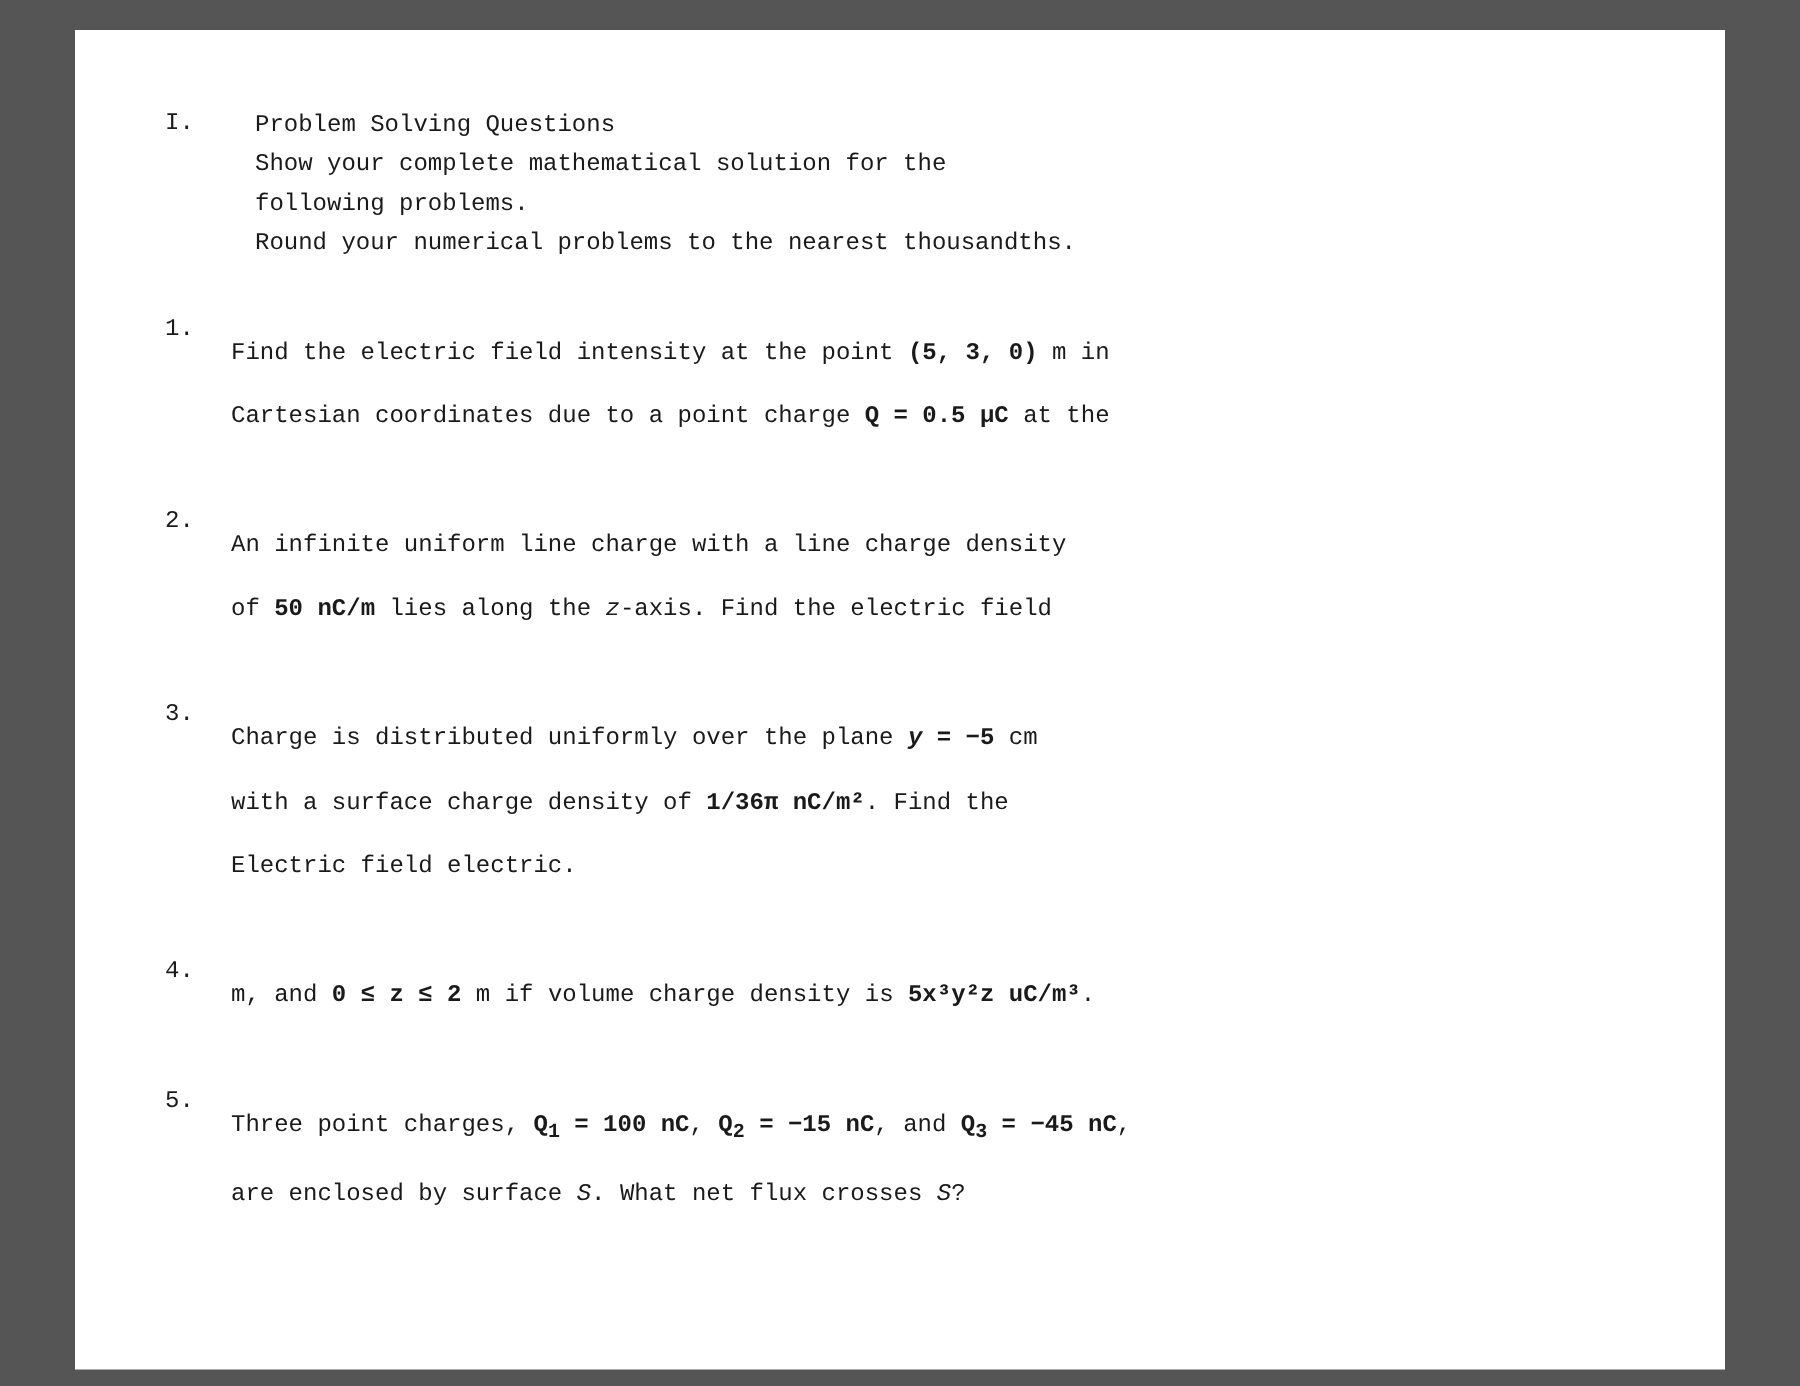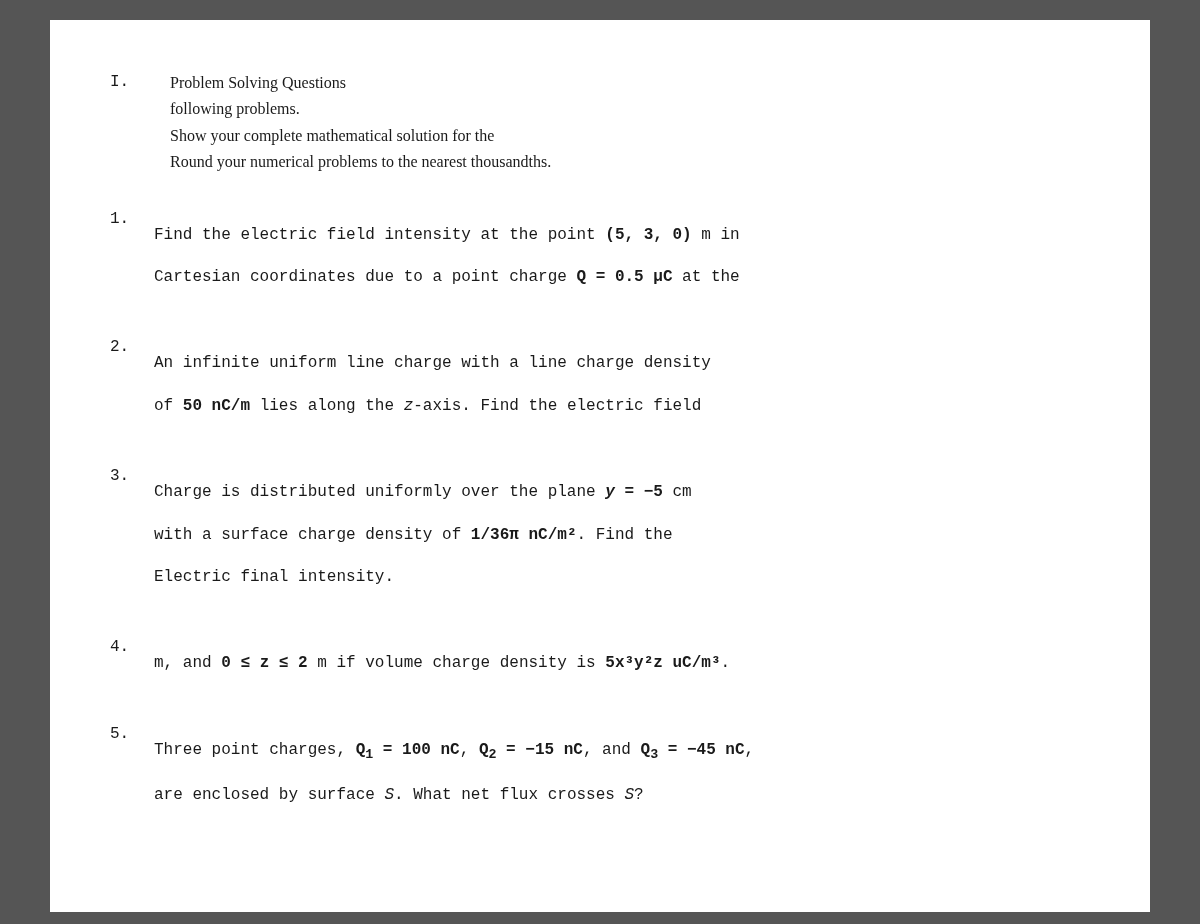"Problem Solving Questions" .section-i-body { font-family: Liberation Serif, serif -> none }
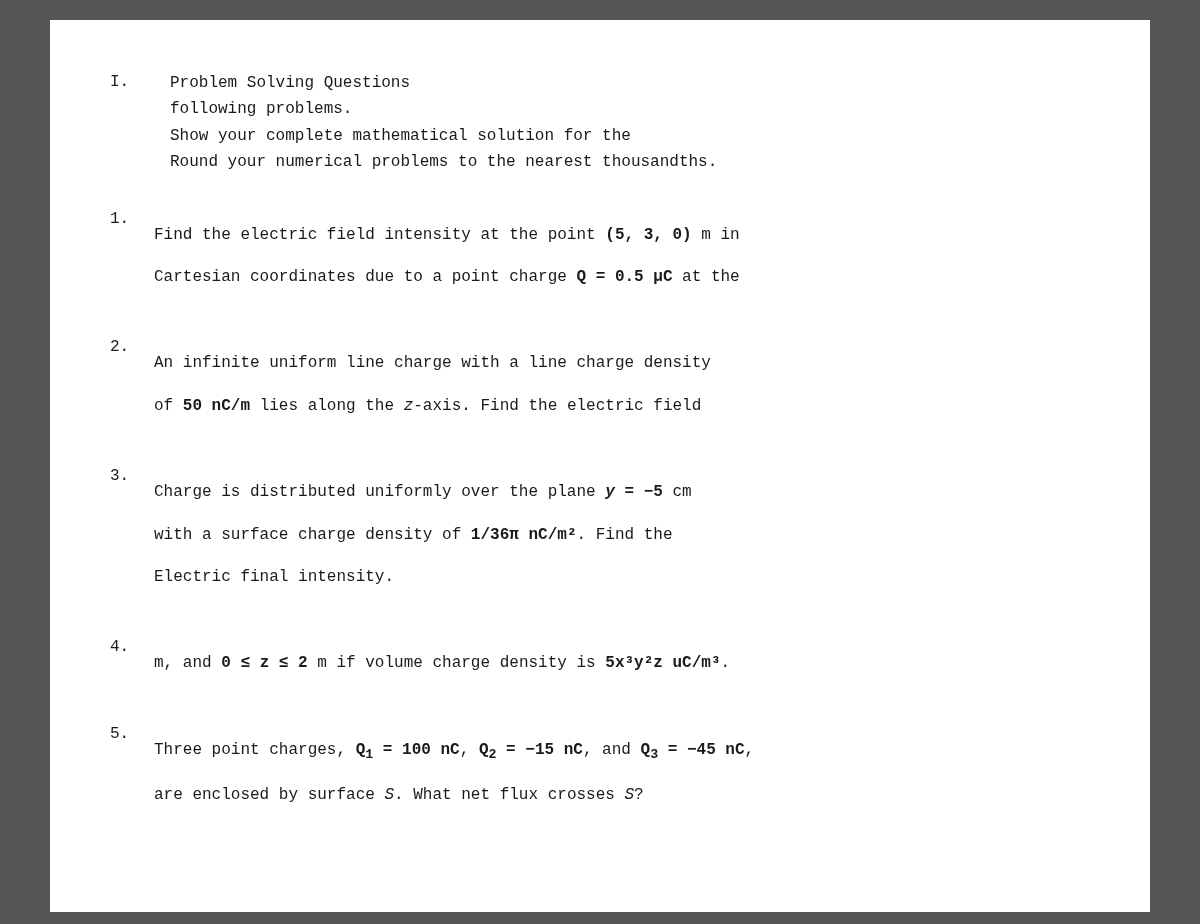"following problems." p { order: before "Show your complete mathematical solution" -> after "Show your complete mathematical solution" }
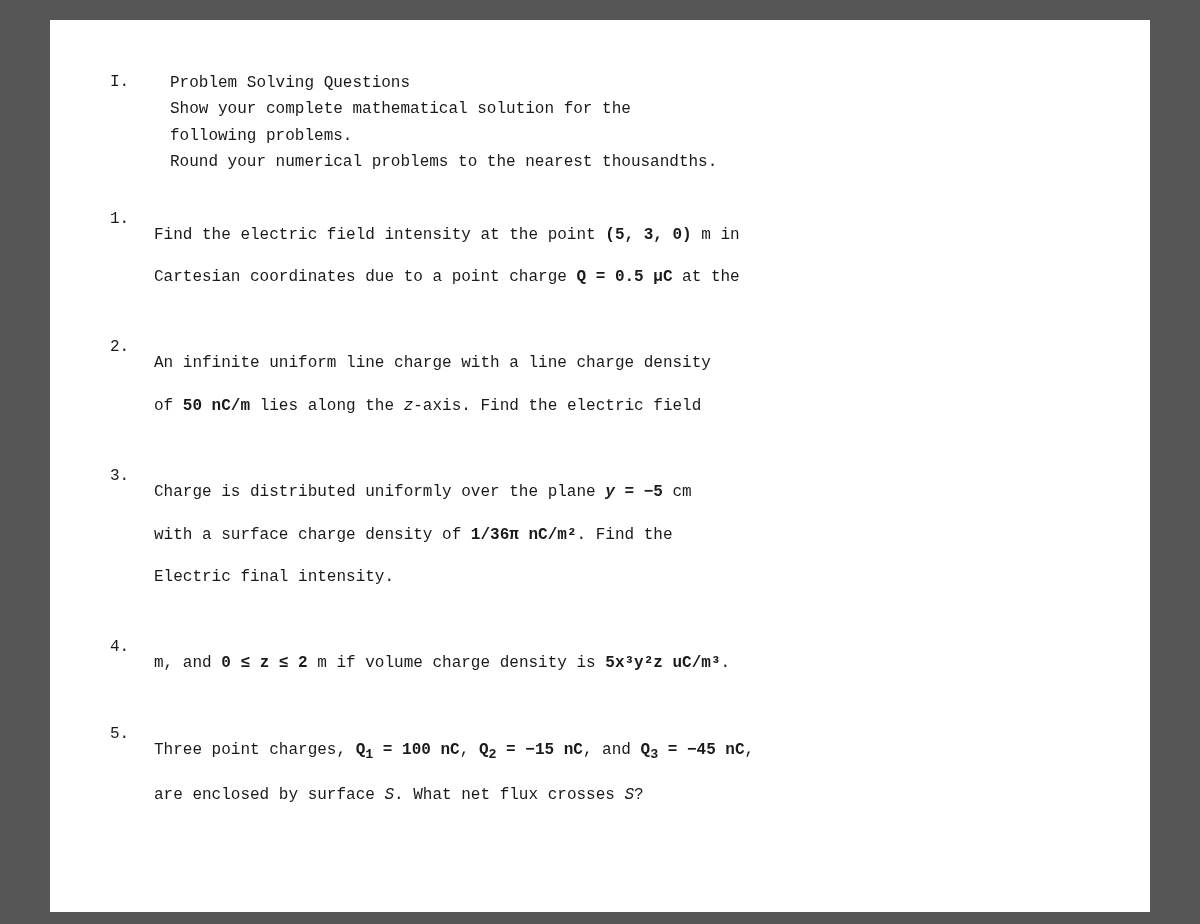"Electric final intensity." p { text: final intensity -> field electric }
